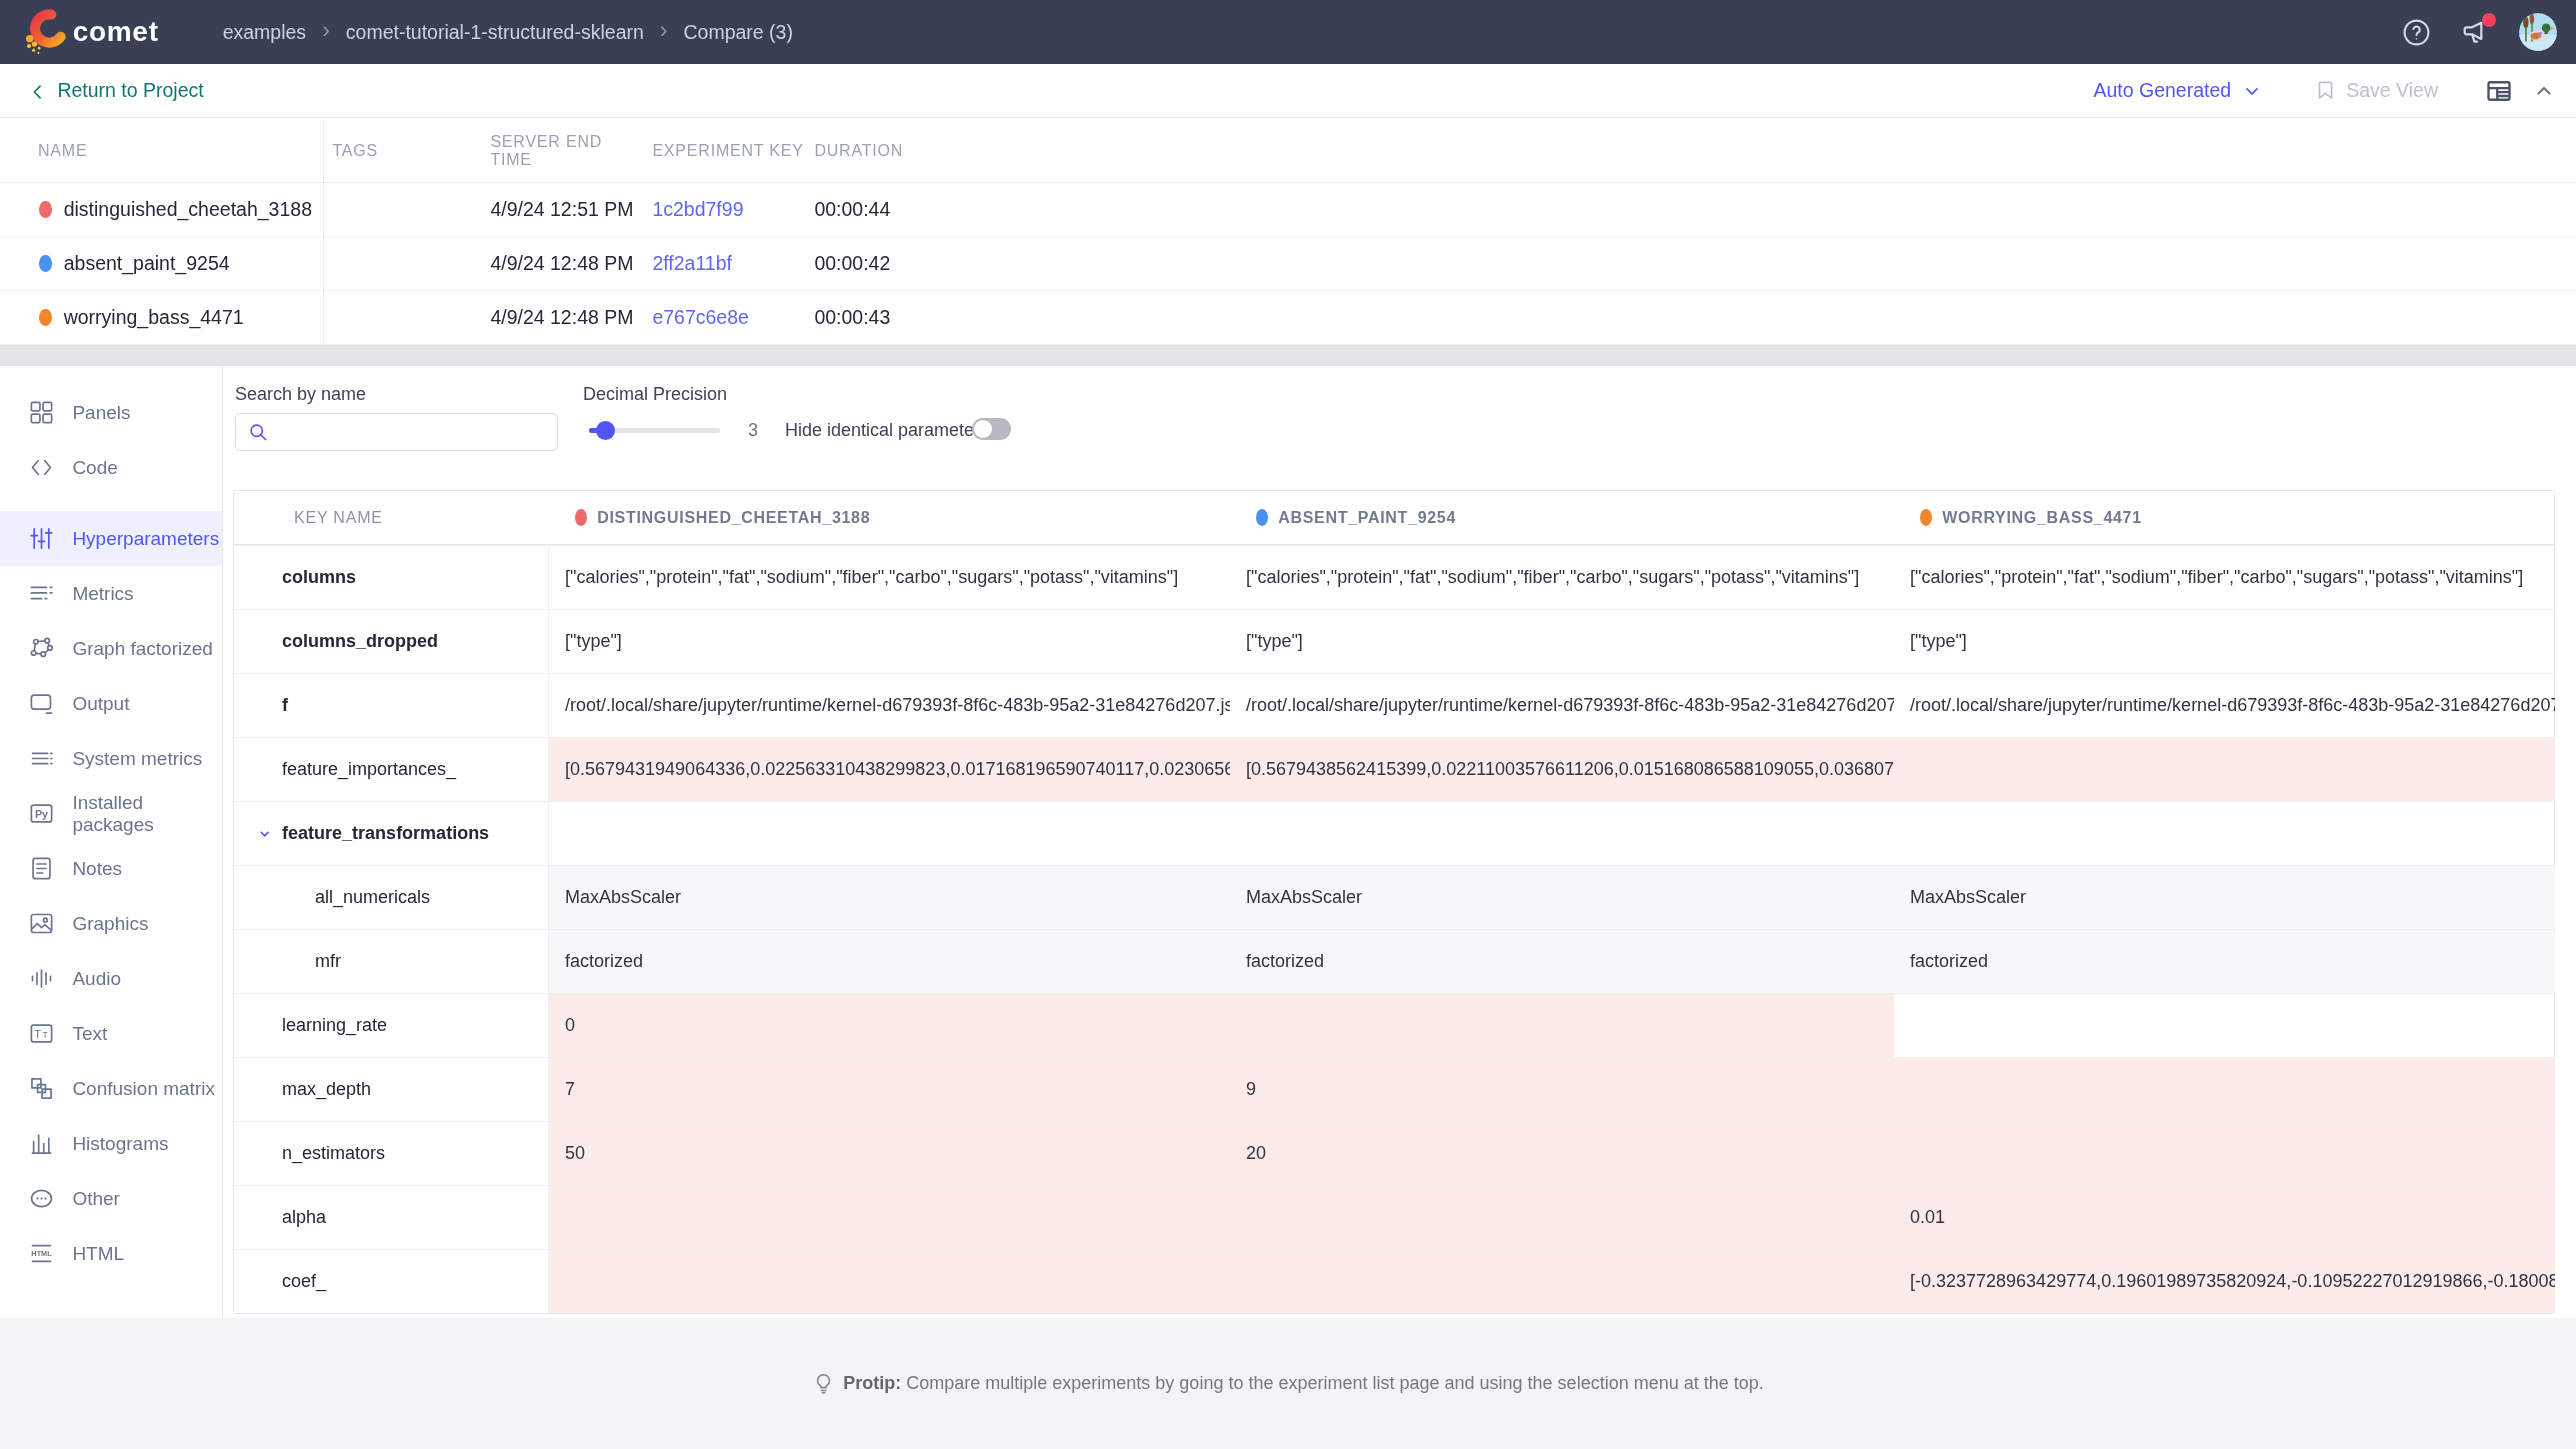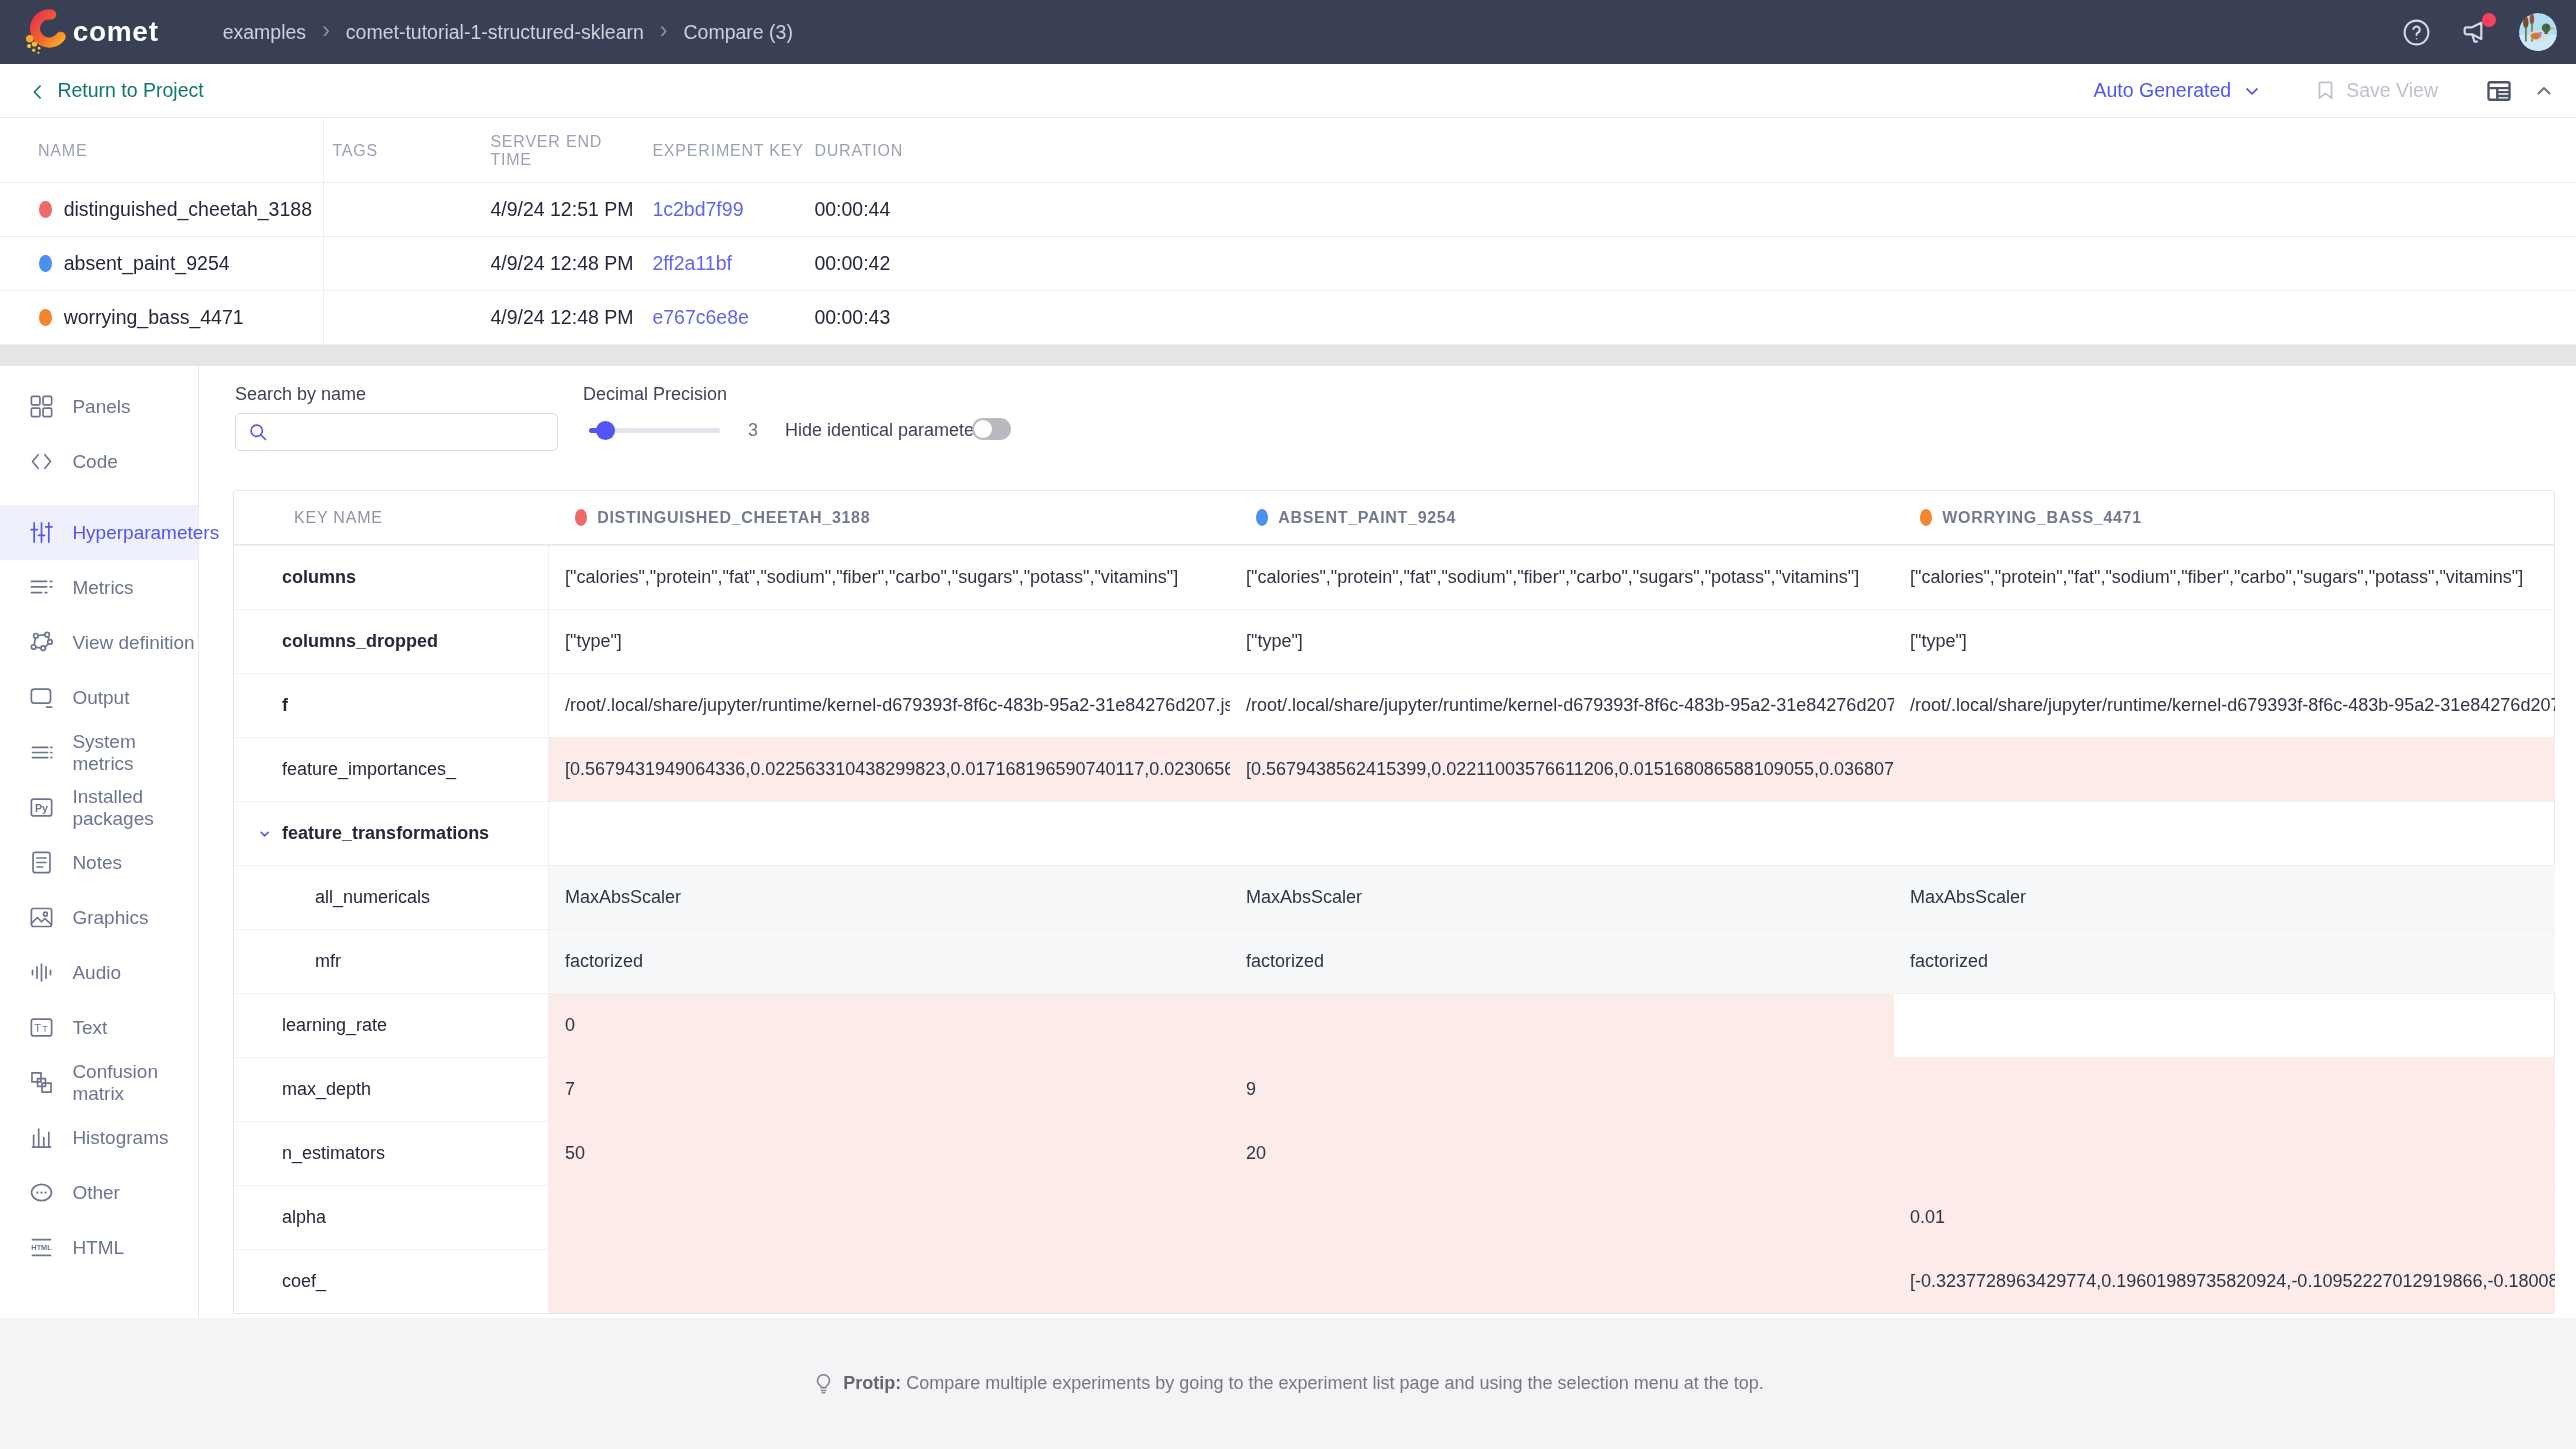"Panels" .sidebar { padding-top: 13px -> 19px; width: 199px -> 223px }
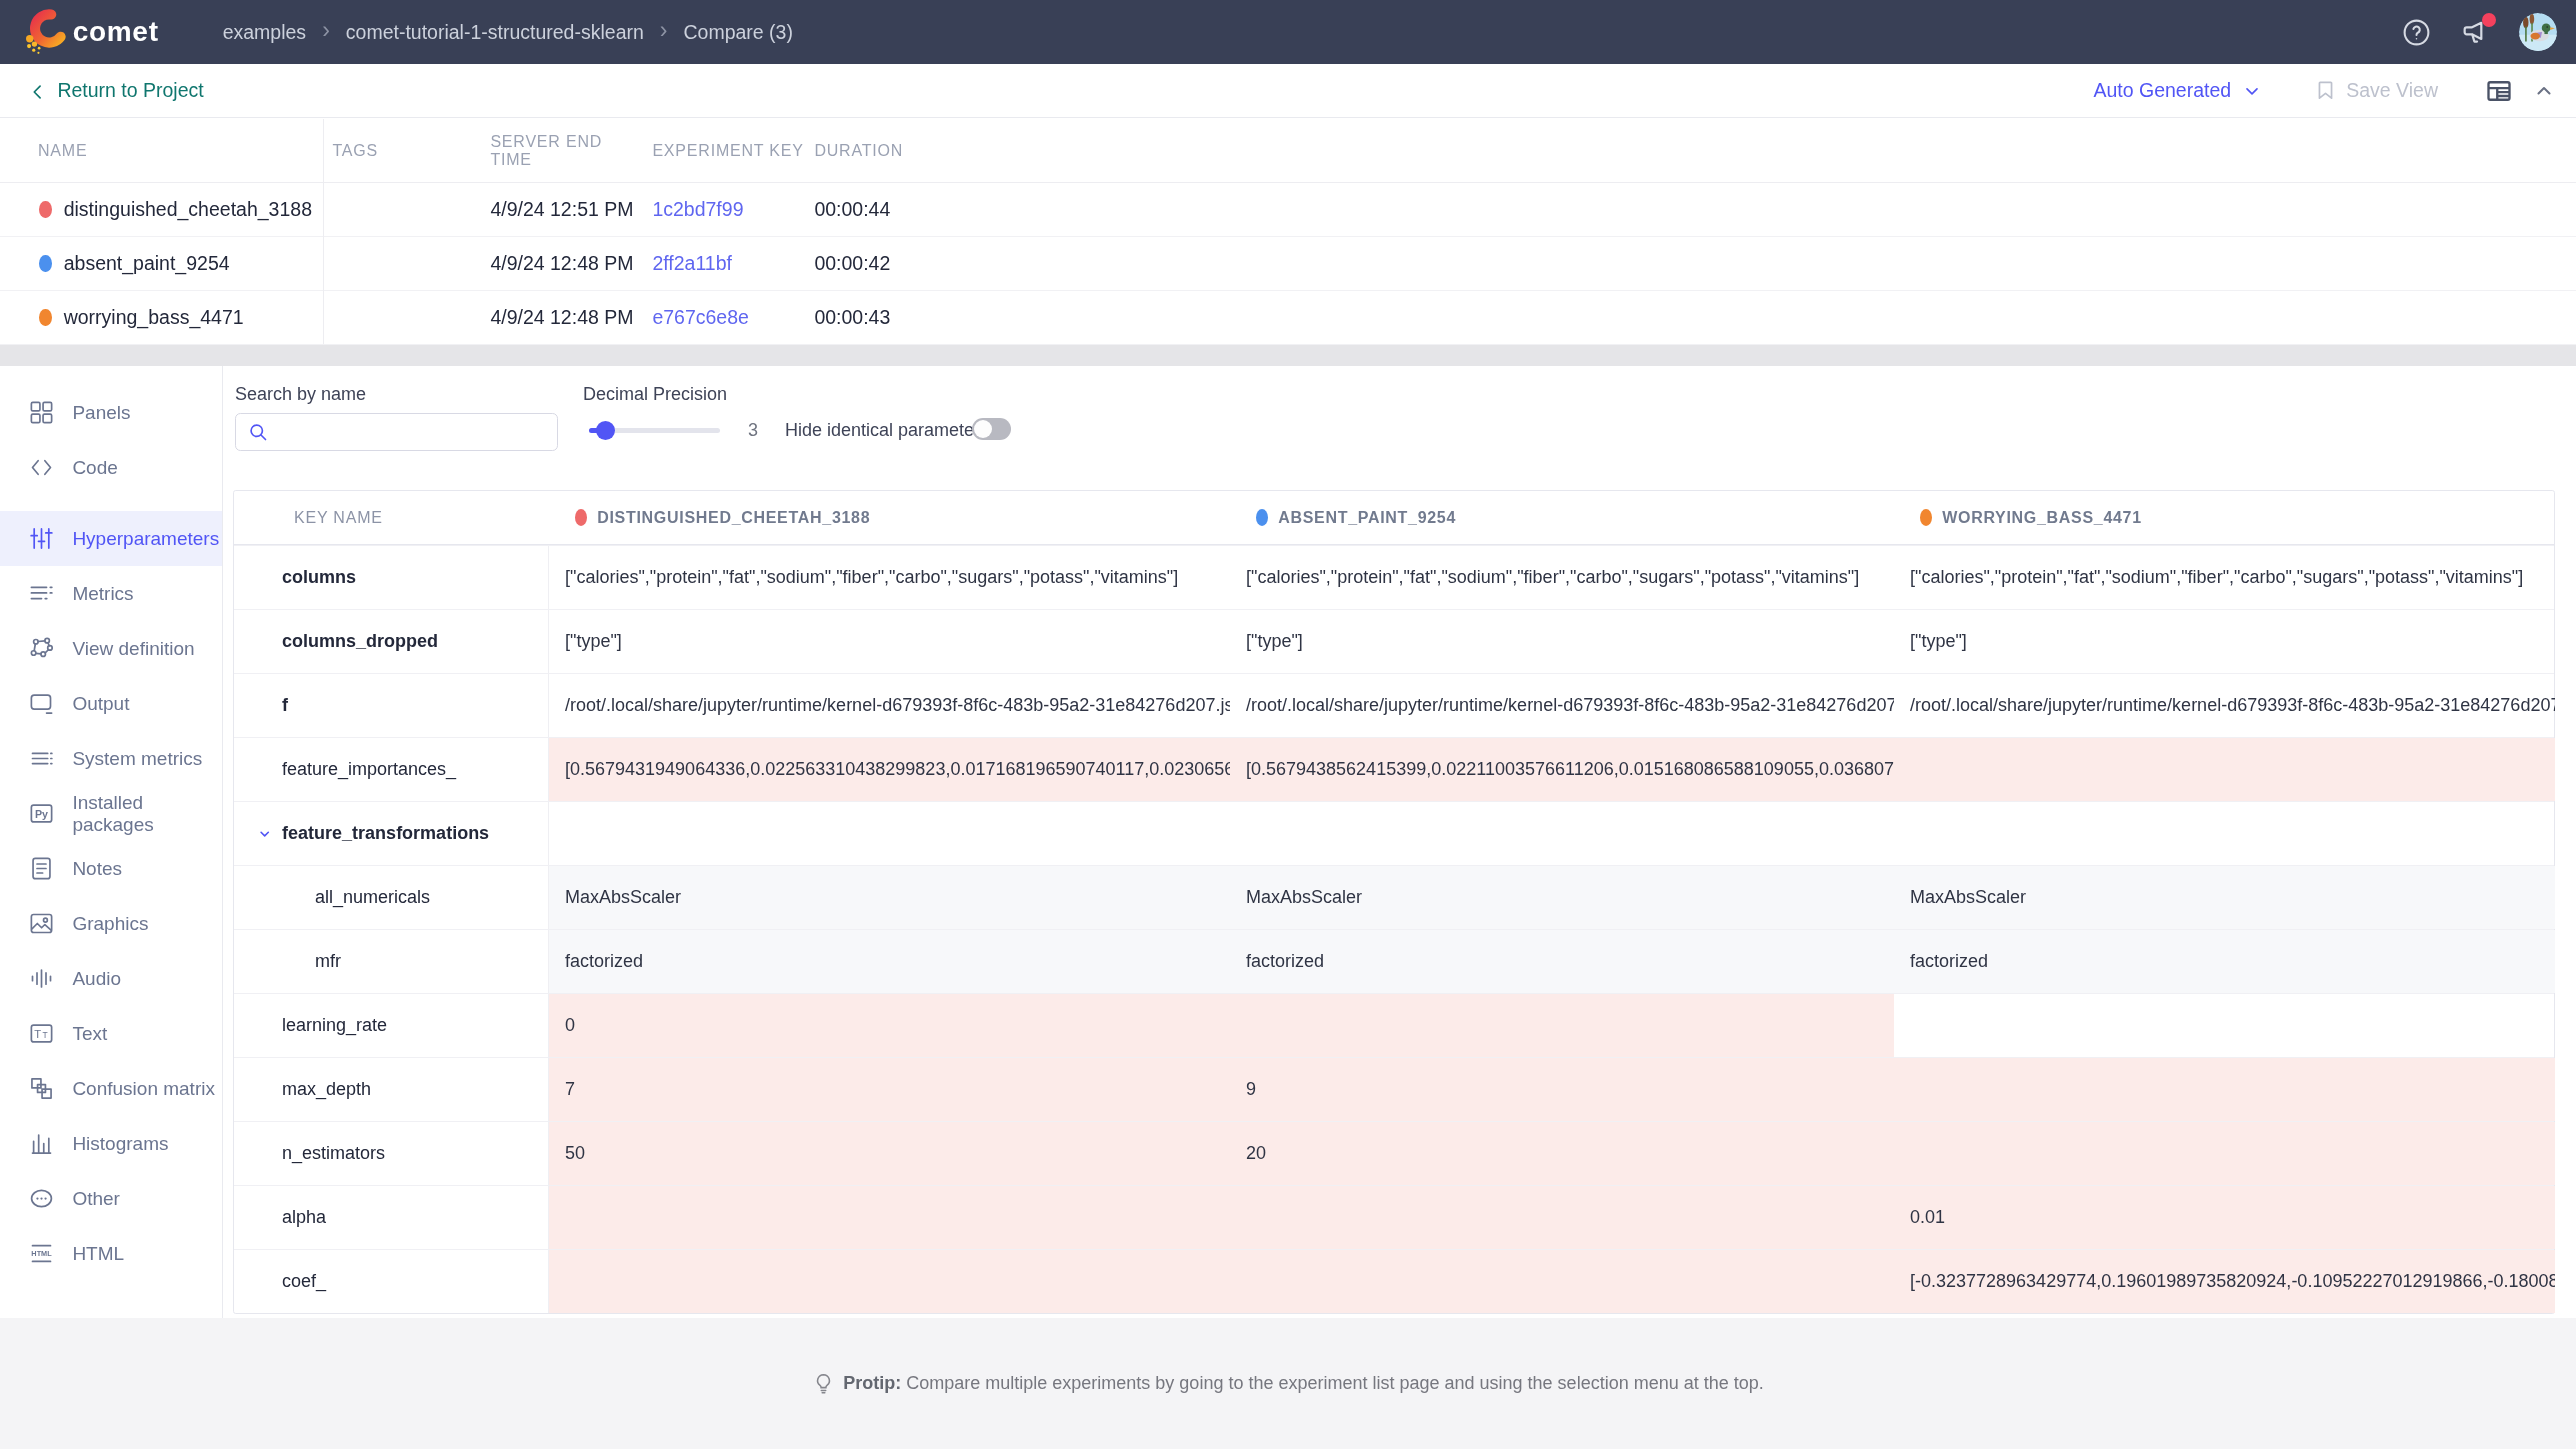"View definition" span { text: View definition -> Graph factorized }
